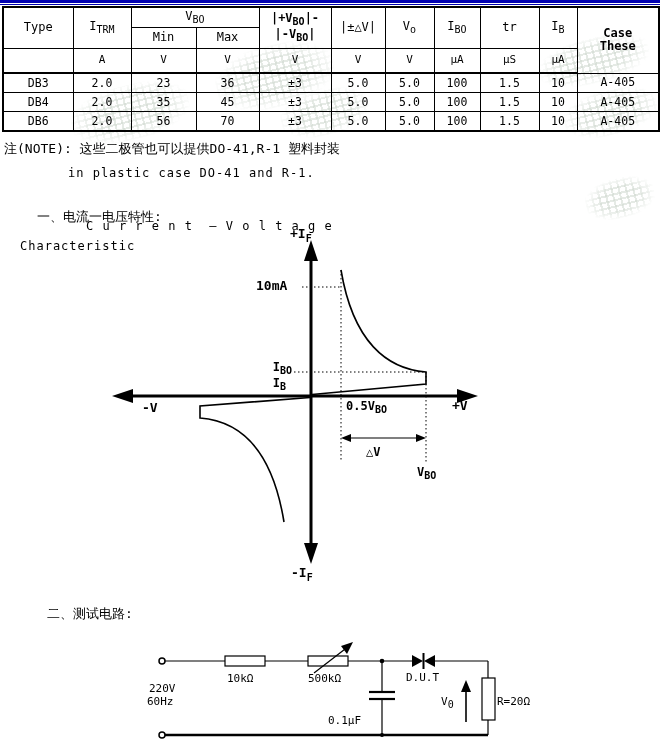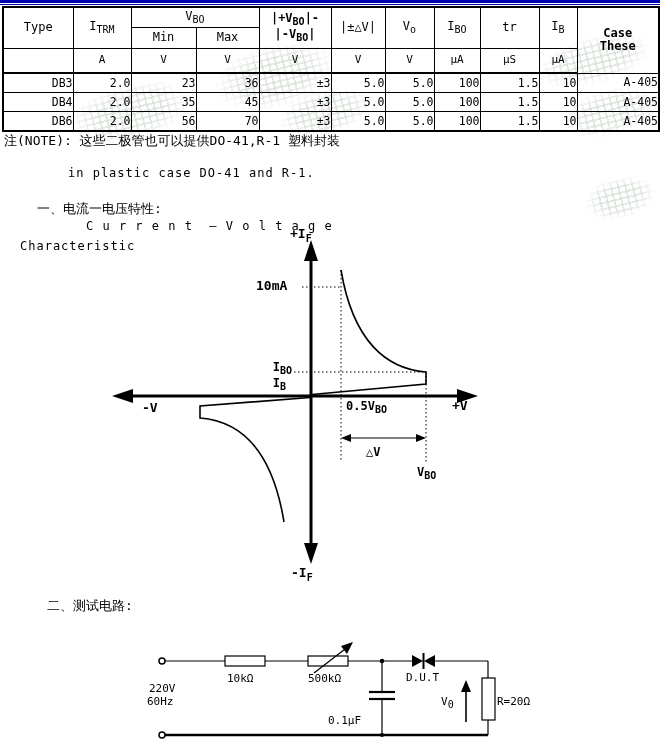"DB3" #spec tr.data td { text-align: right -> none }
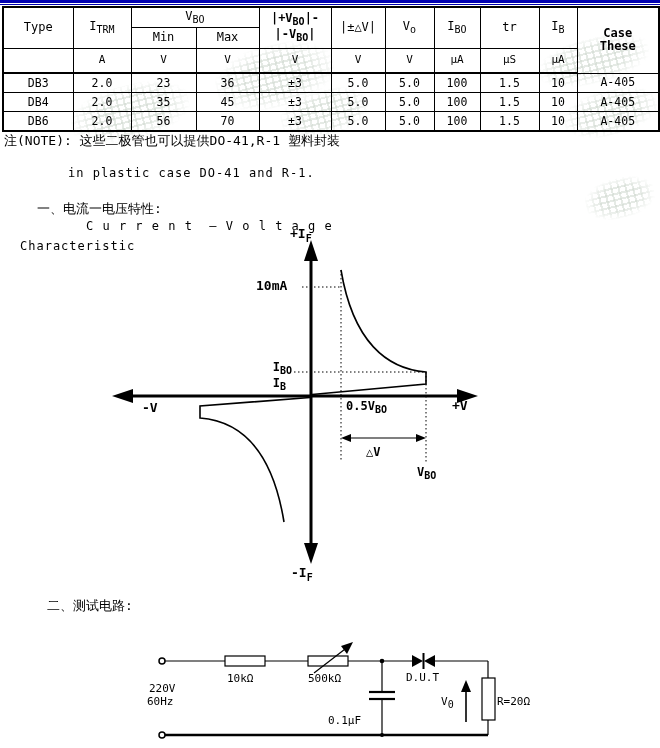"注(NOTE): 这些二极管也可以提供DO-41,R-1 塑料封装" .zh { margin-top: none -> 8px }
